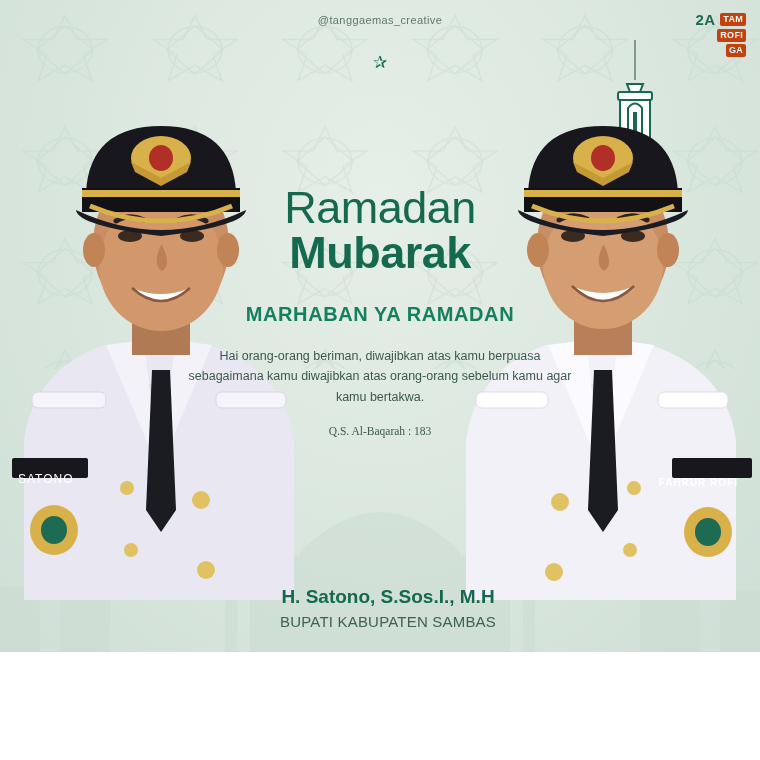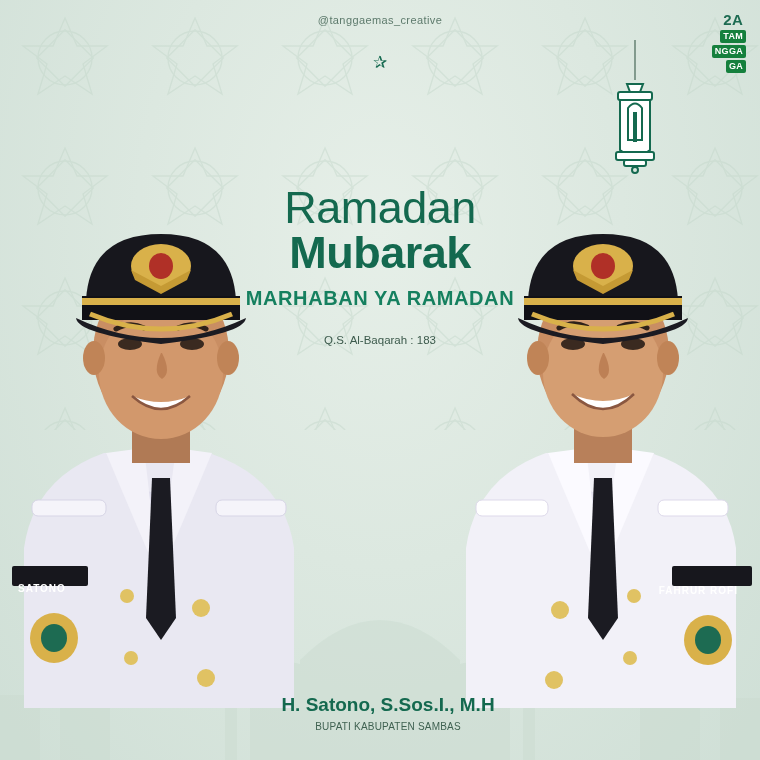"@tanggaemas_creative" #poster { height: 760px -> 652px }
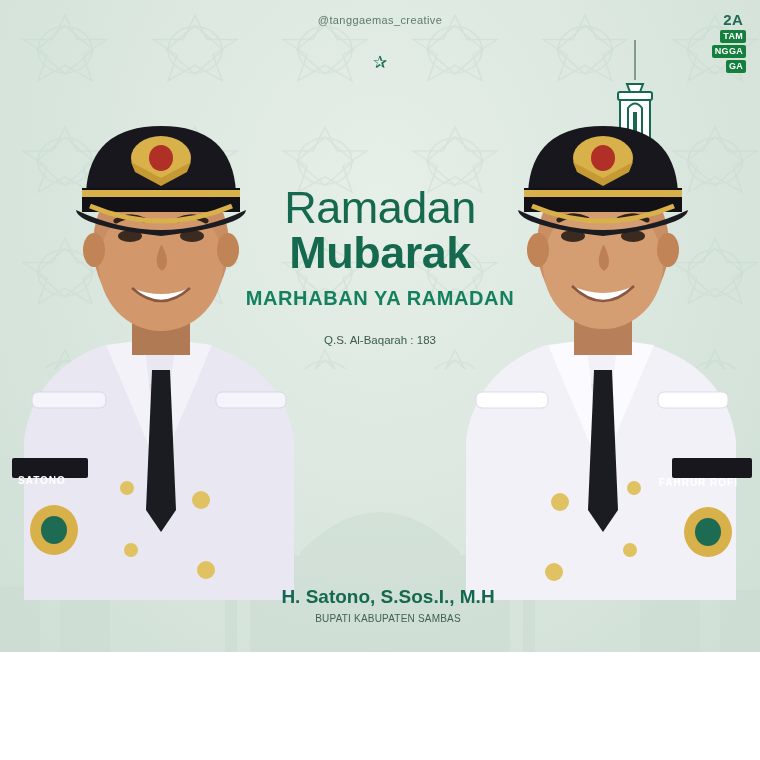"2A" .brand-row { flex-direction: column -> none }
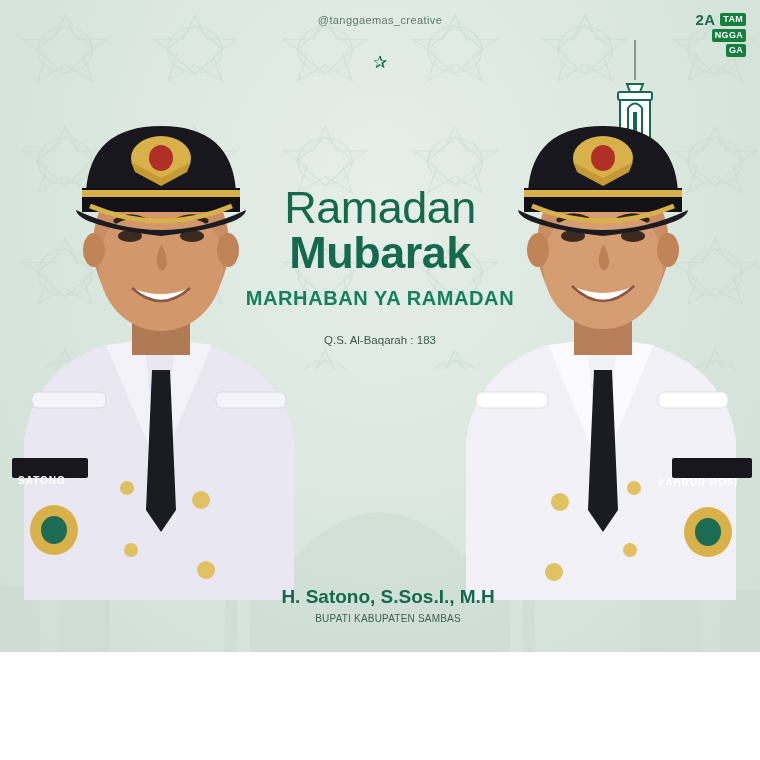"TAM" .brand-chip { background: #15803d -> #c2410c }
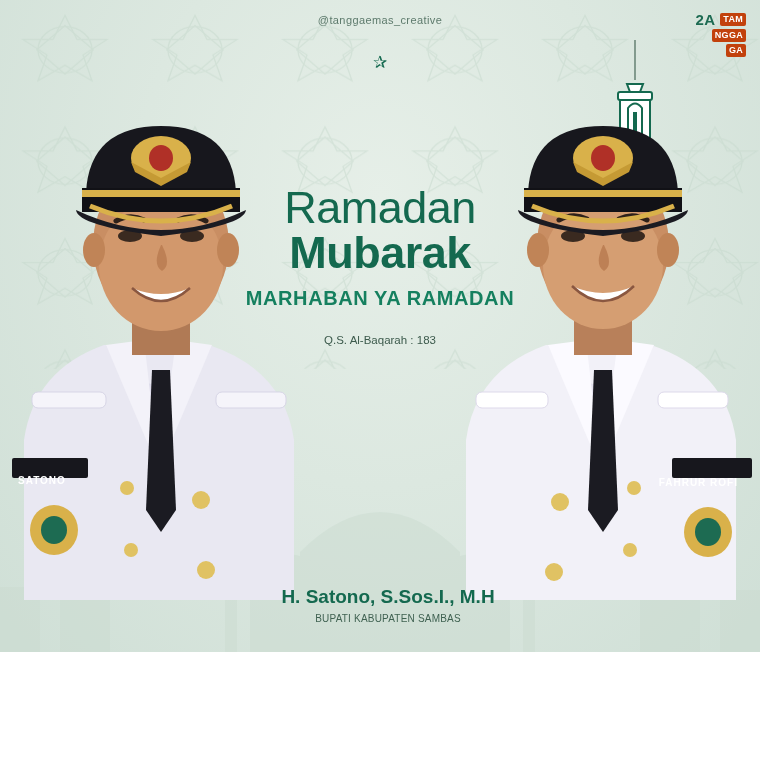"NGGA" span.brand-chip { text: NGGA -> ROFI }
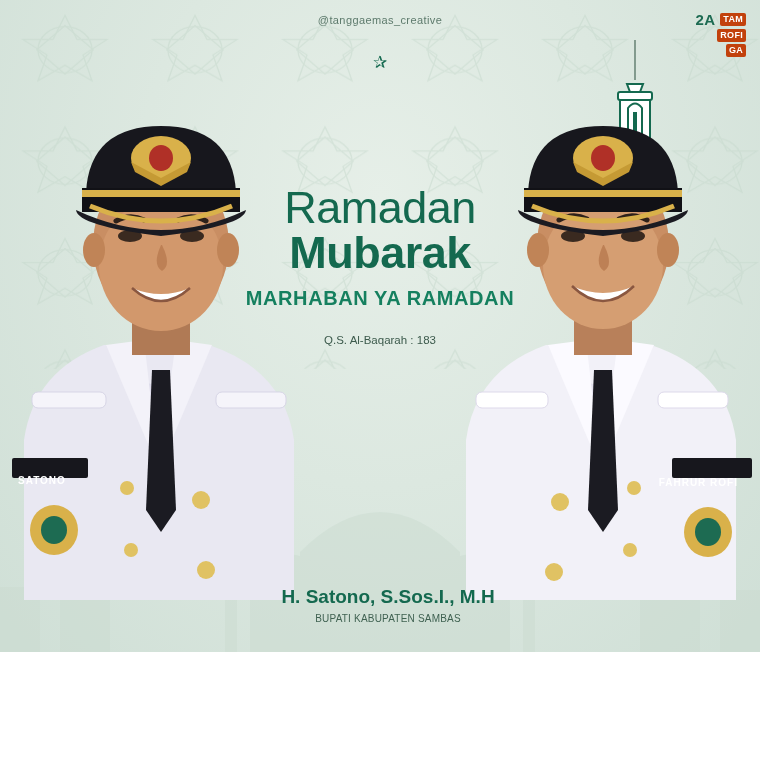"MARHABAN YA RAMADAN" .subtitle { margin-top: 10px -> 26px }
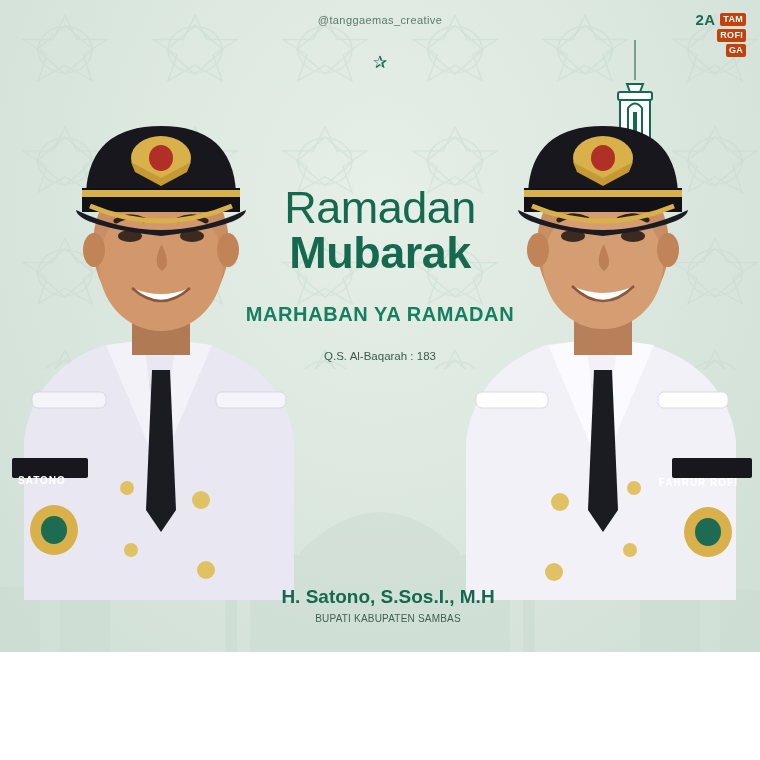"Hai orang-orang beriman, diwajibkan atas" div.verse { html: none -> <div>Hai orang-orang beriman, diwajibkan atas kamu berpuasa sebagaimana kamu diwajibkan atas orang-orang sebelum kamu agar kamu bertakwa.</div> }
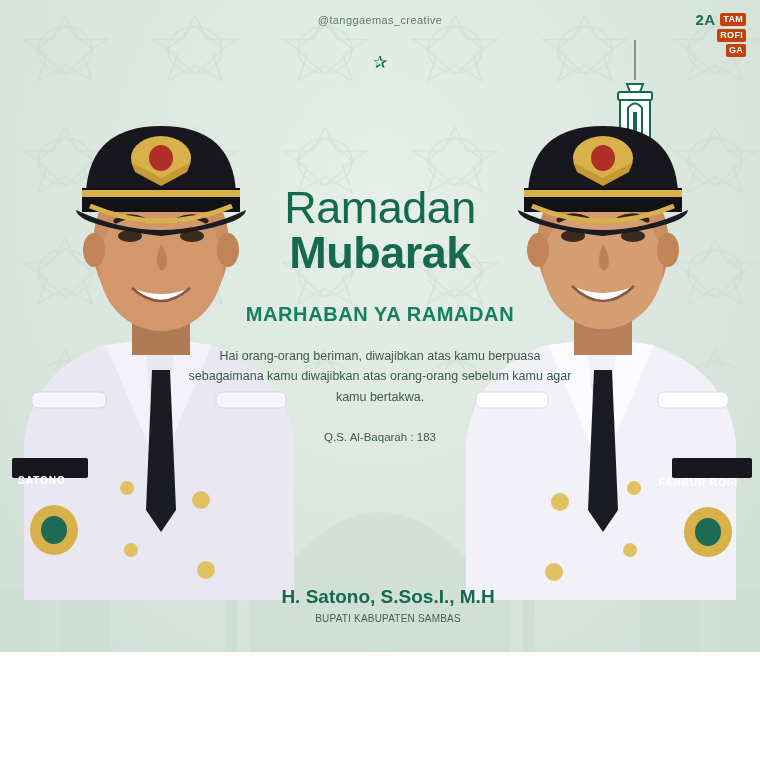"Q.S. Al-Baqarah : 183" .ref { font-family: none -> Liberation Serif, serif; margin-top: 24px -> 18px }
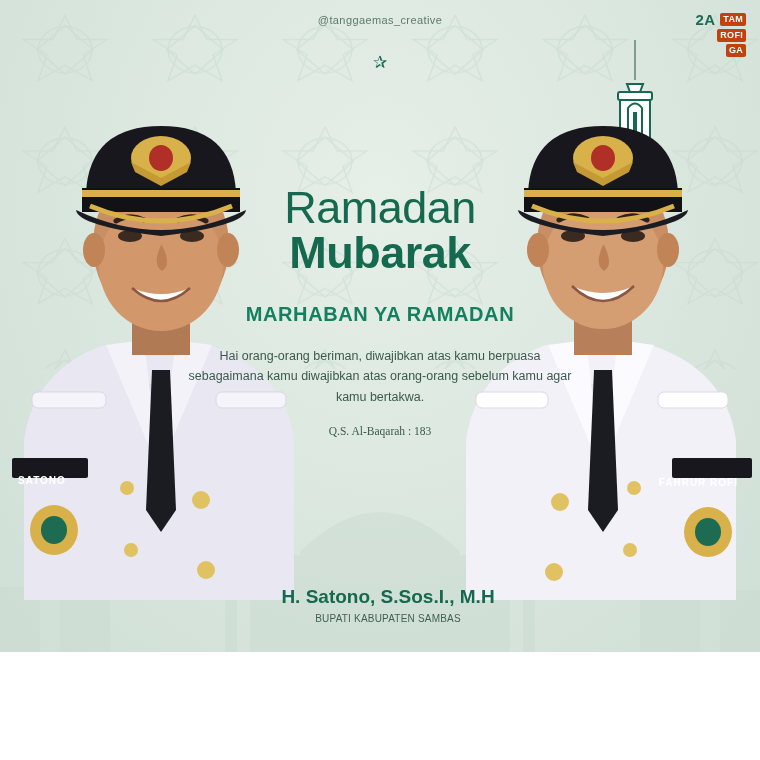"SATONO" div { font-size: 10px -> 12px; font-weight: bold -> normal }
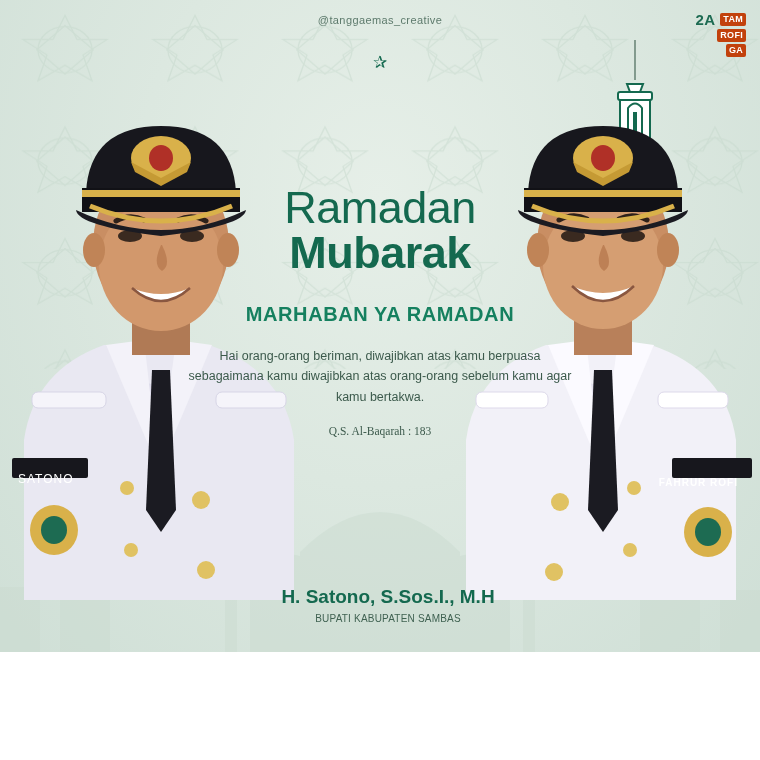"BUPATI KABUPATEN SAMBAS" .name-sub { font-size: 10px -> 15px }
